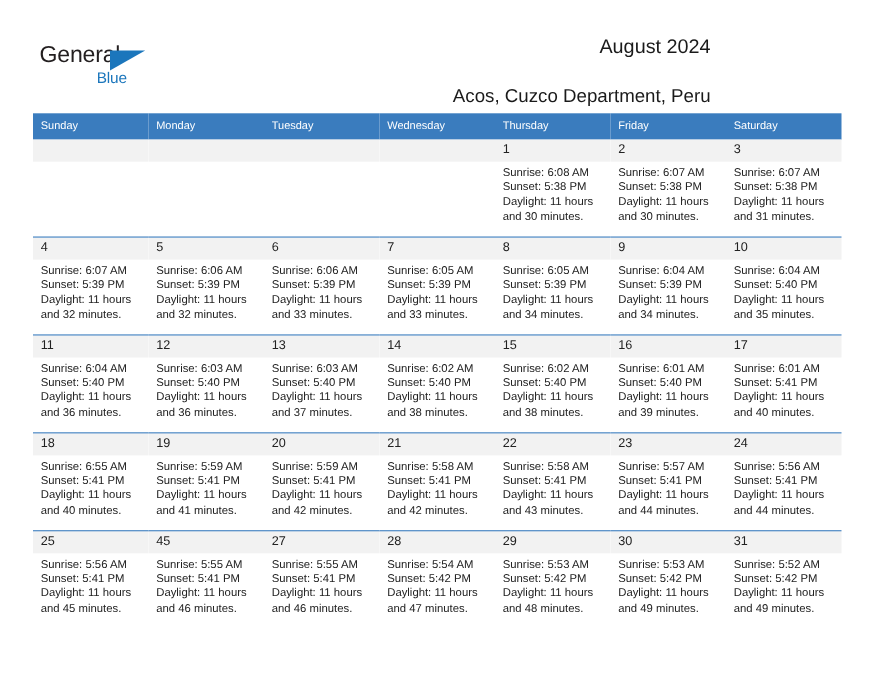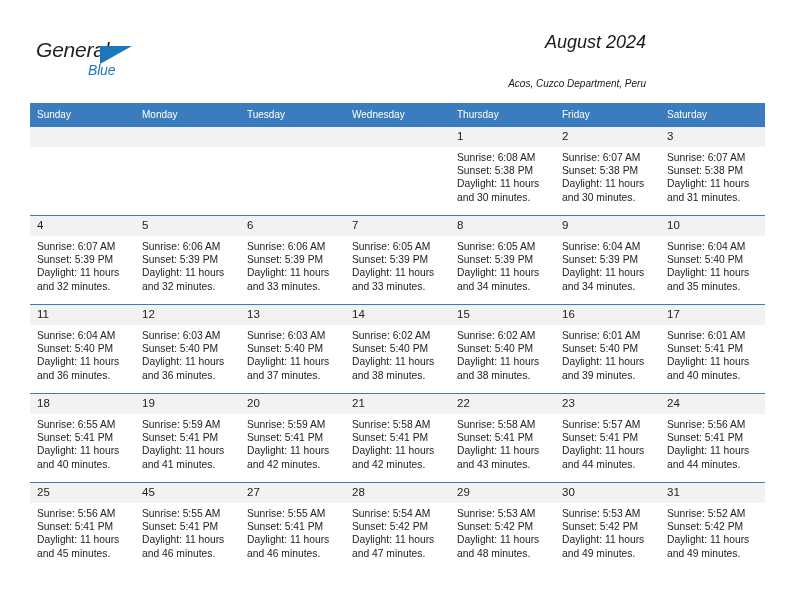"General" .top { font-style: italic -> none }
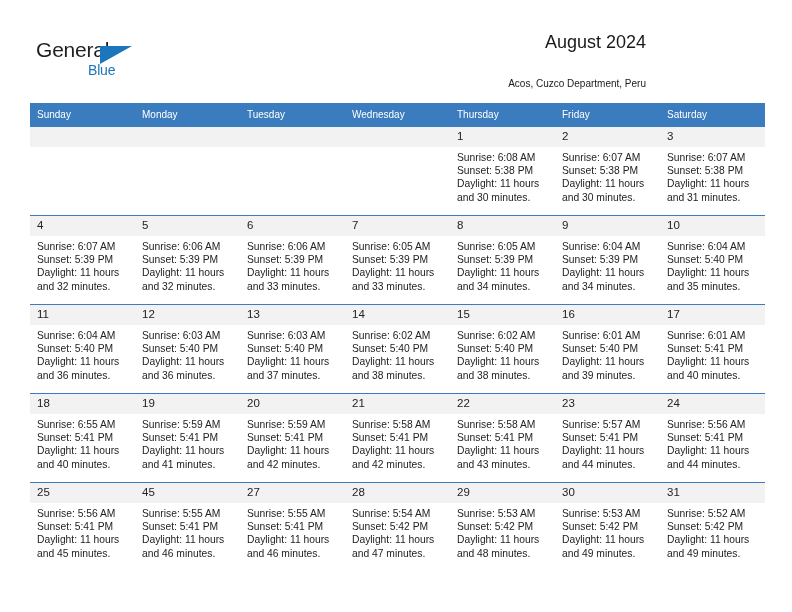"Acos, Cuzco Department, Peru" .subtitle { font-size: 10px -> 17px }
